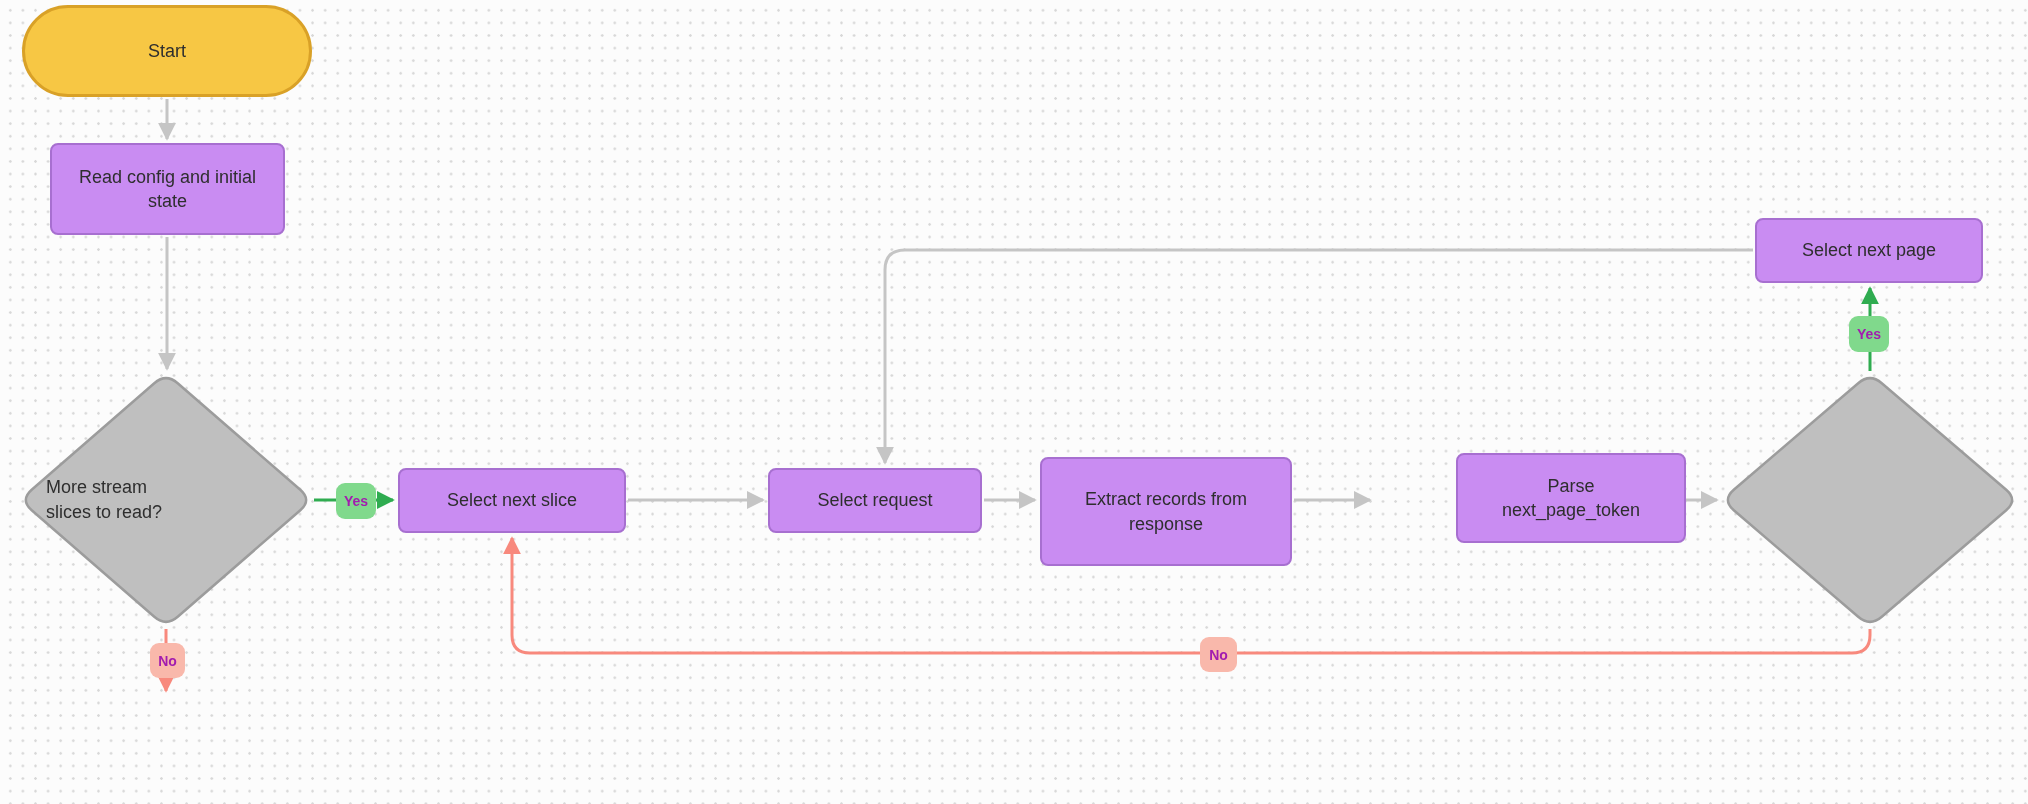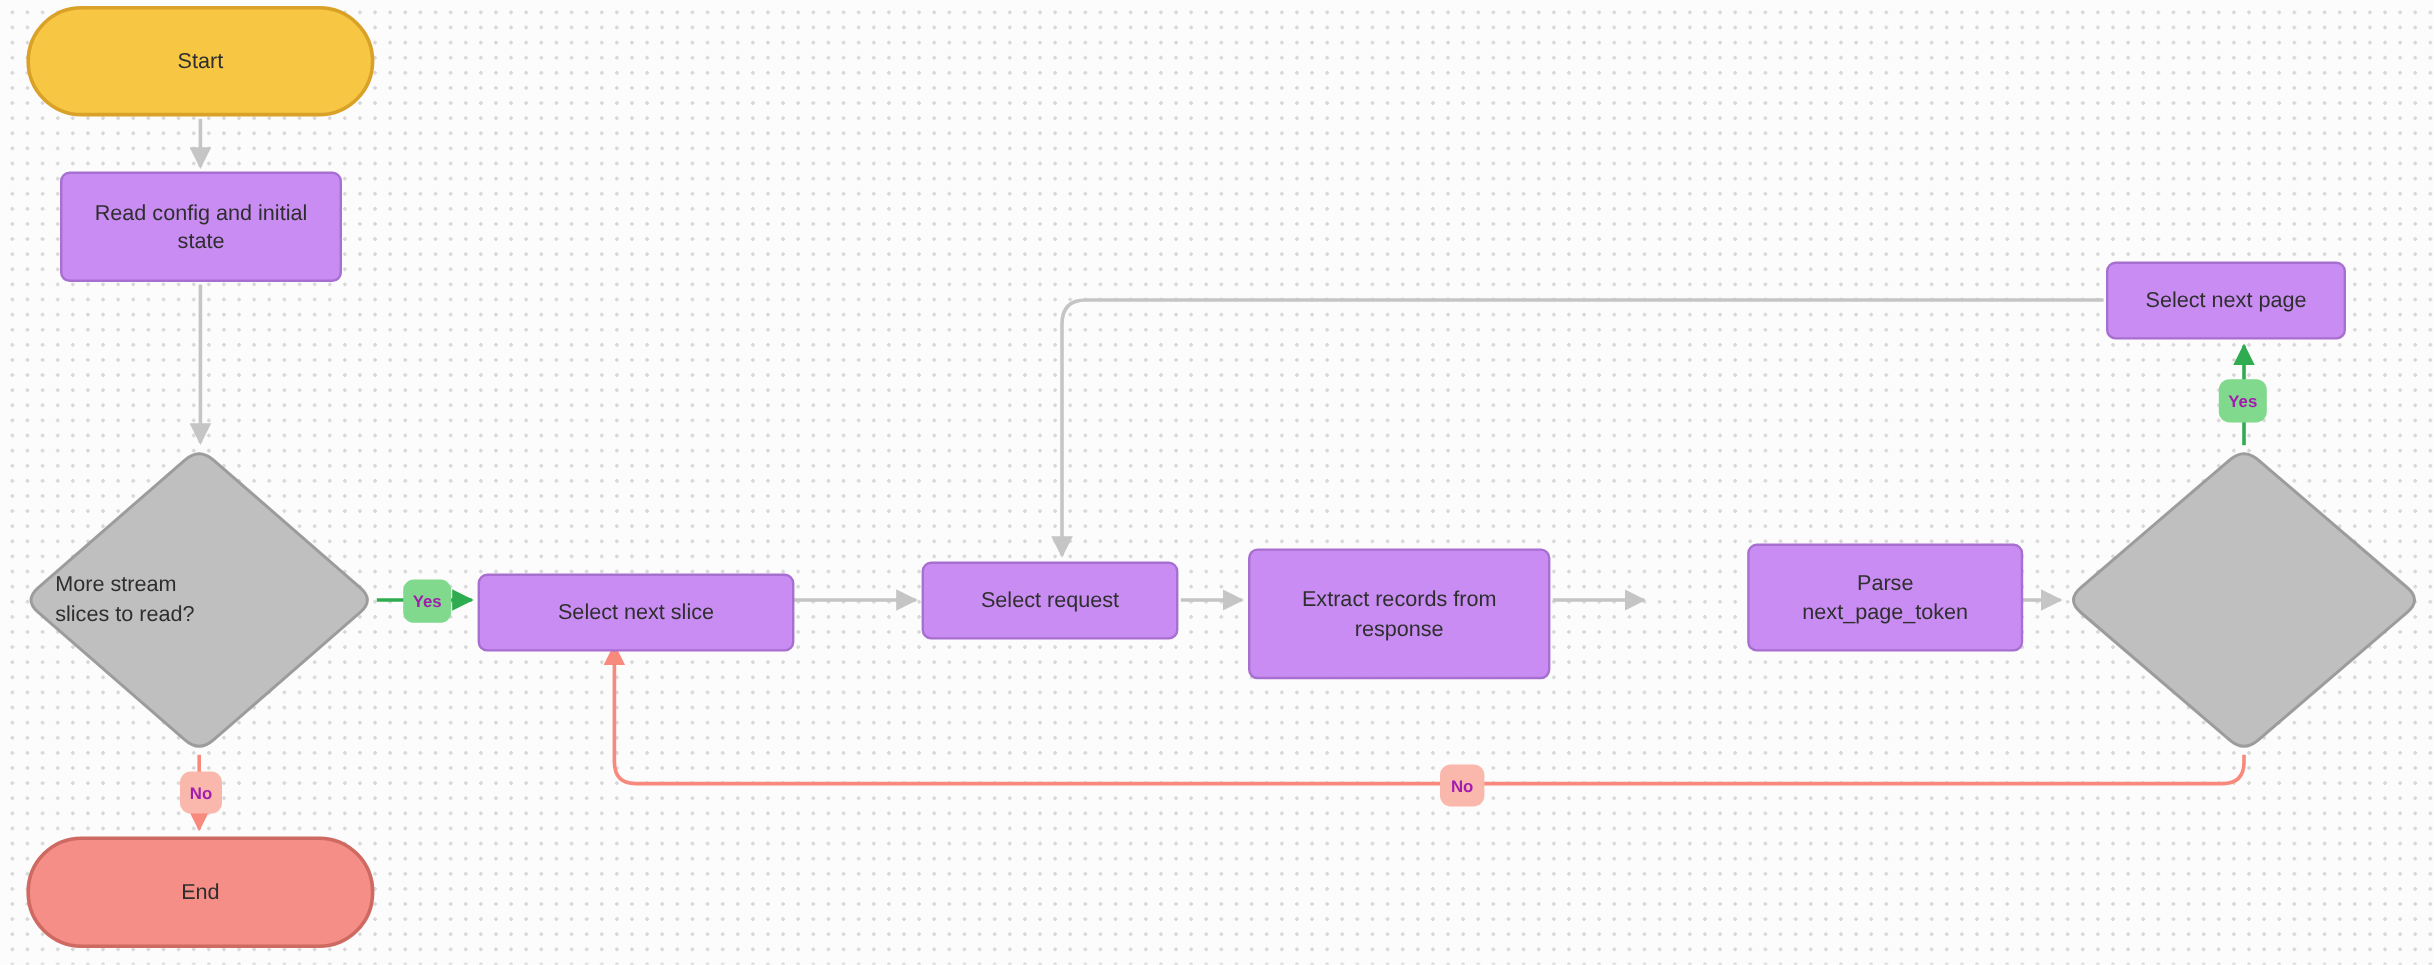"Select next page" div.node { width: 200px -> 228px }
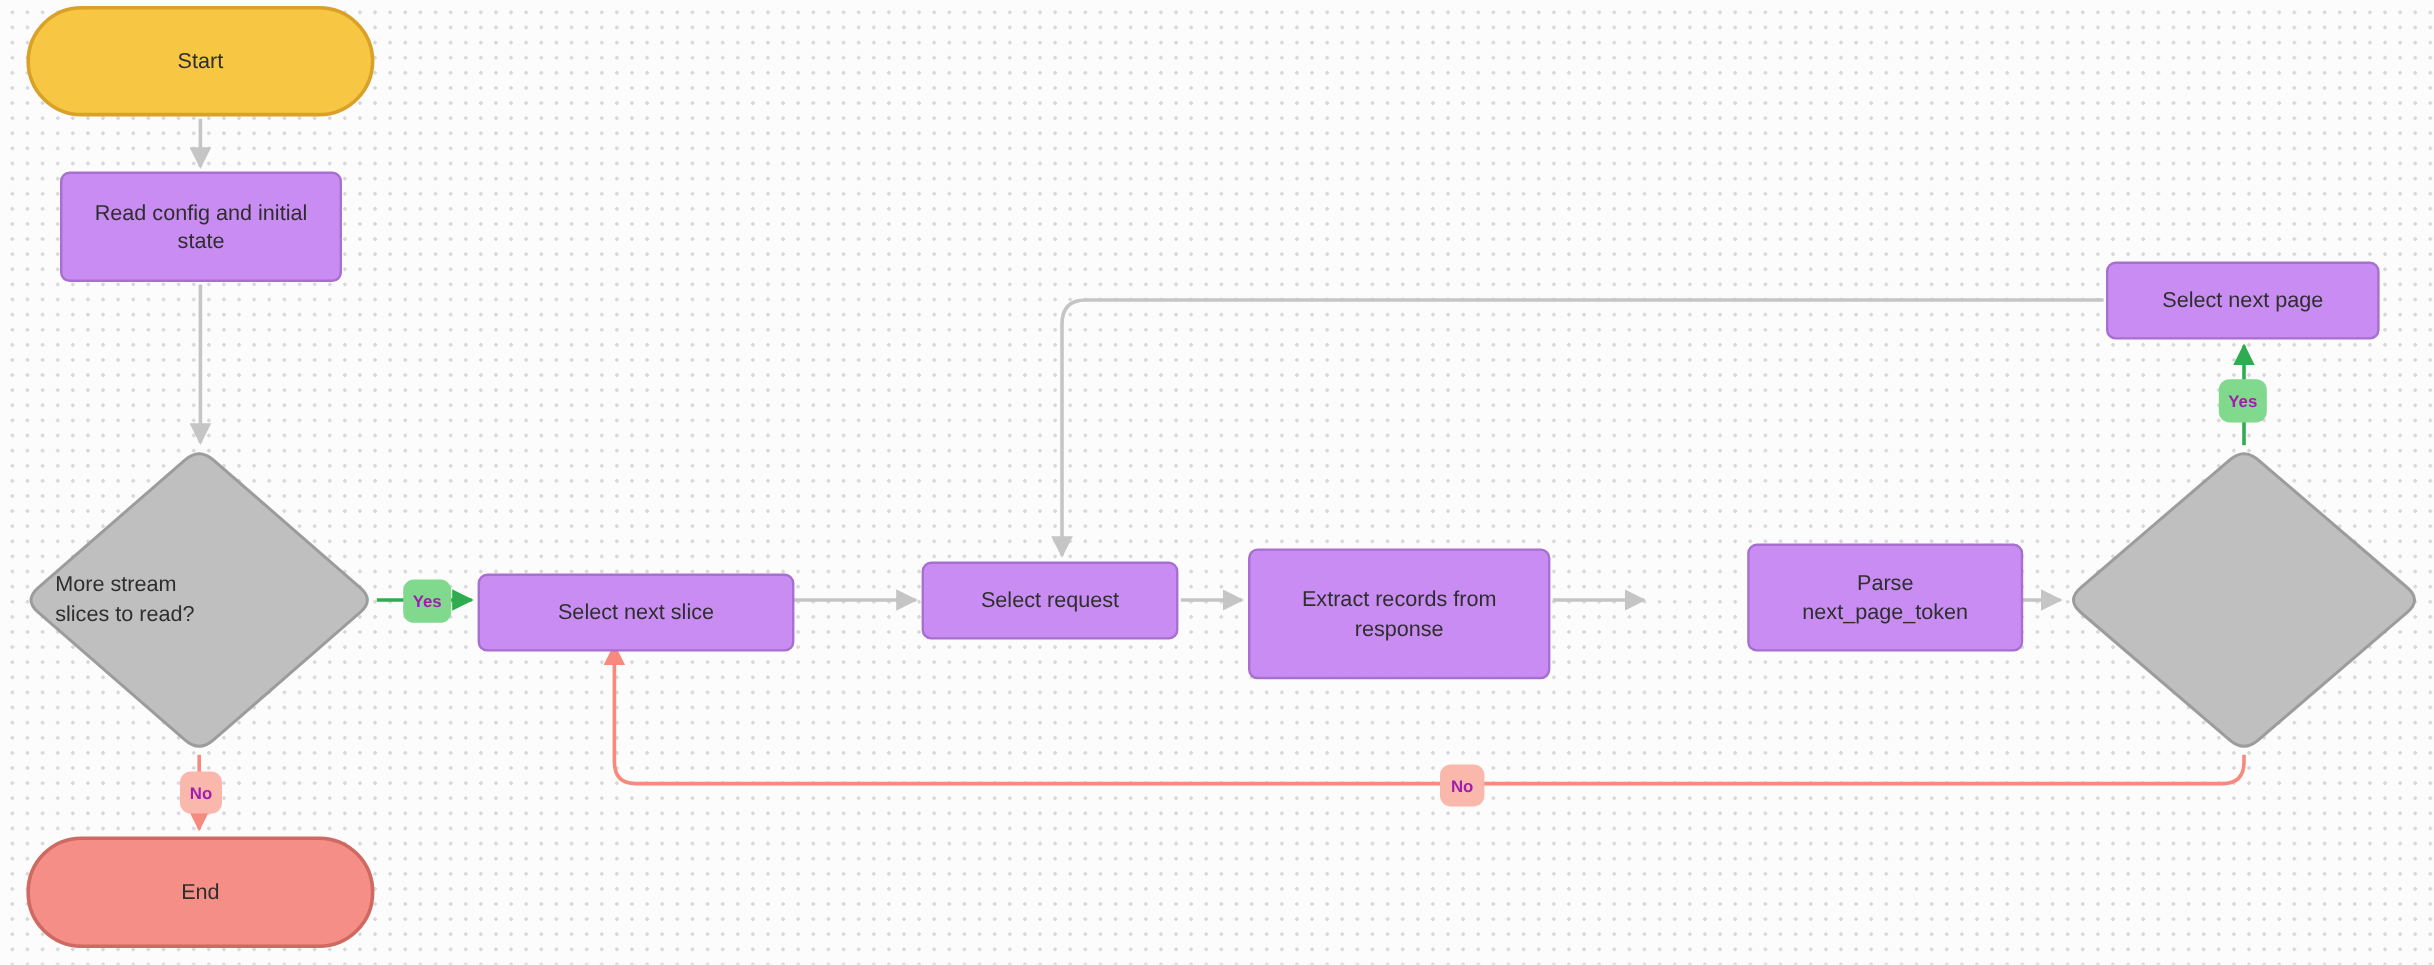"Select next slice" div.node { top: 478px -> 468px; width: 264px -> 228px }
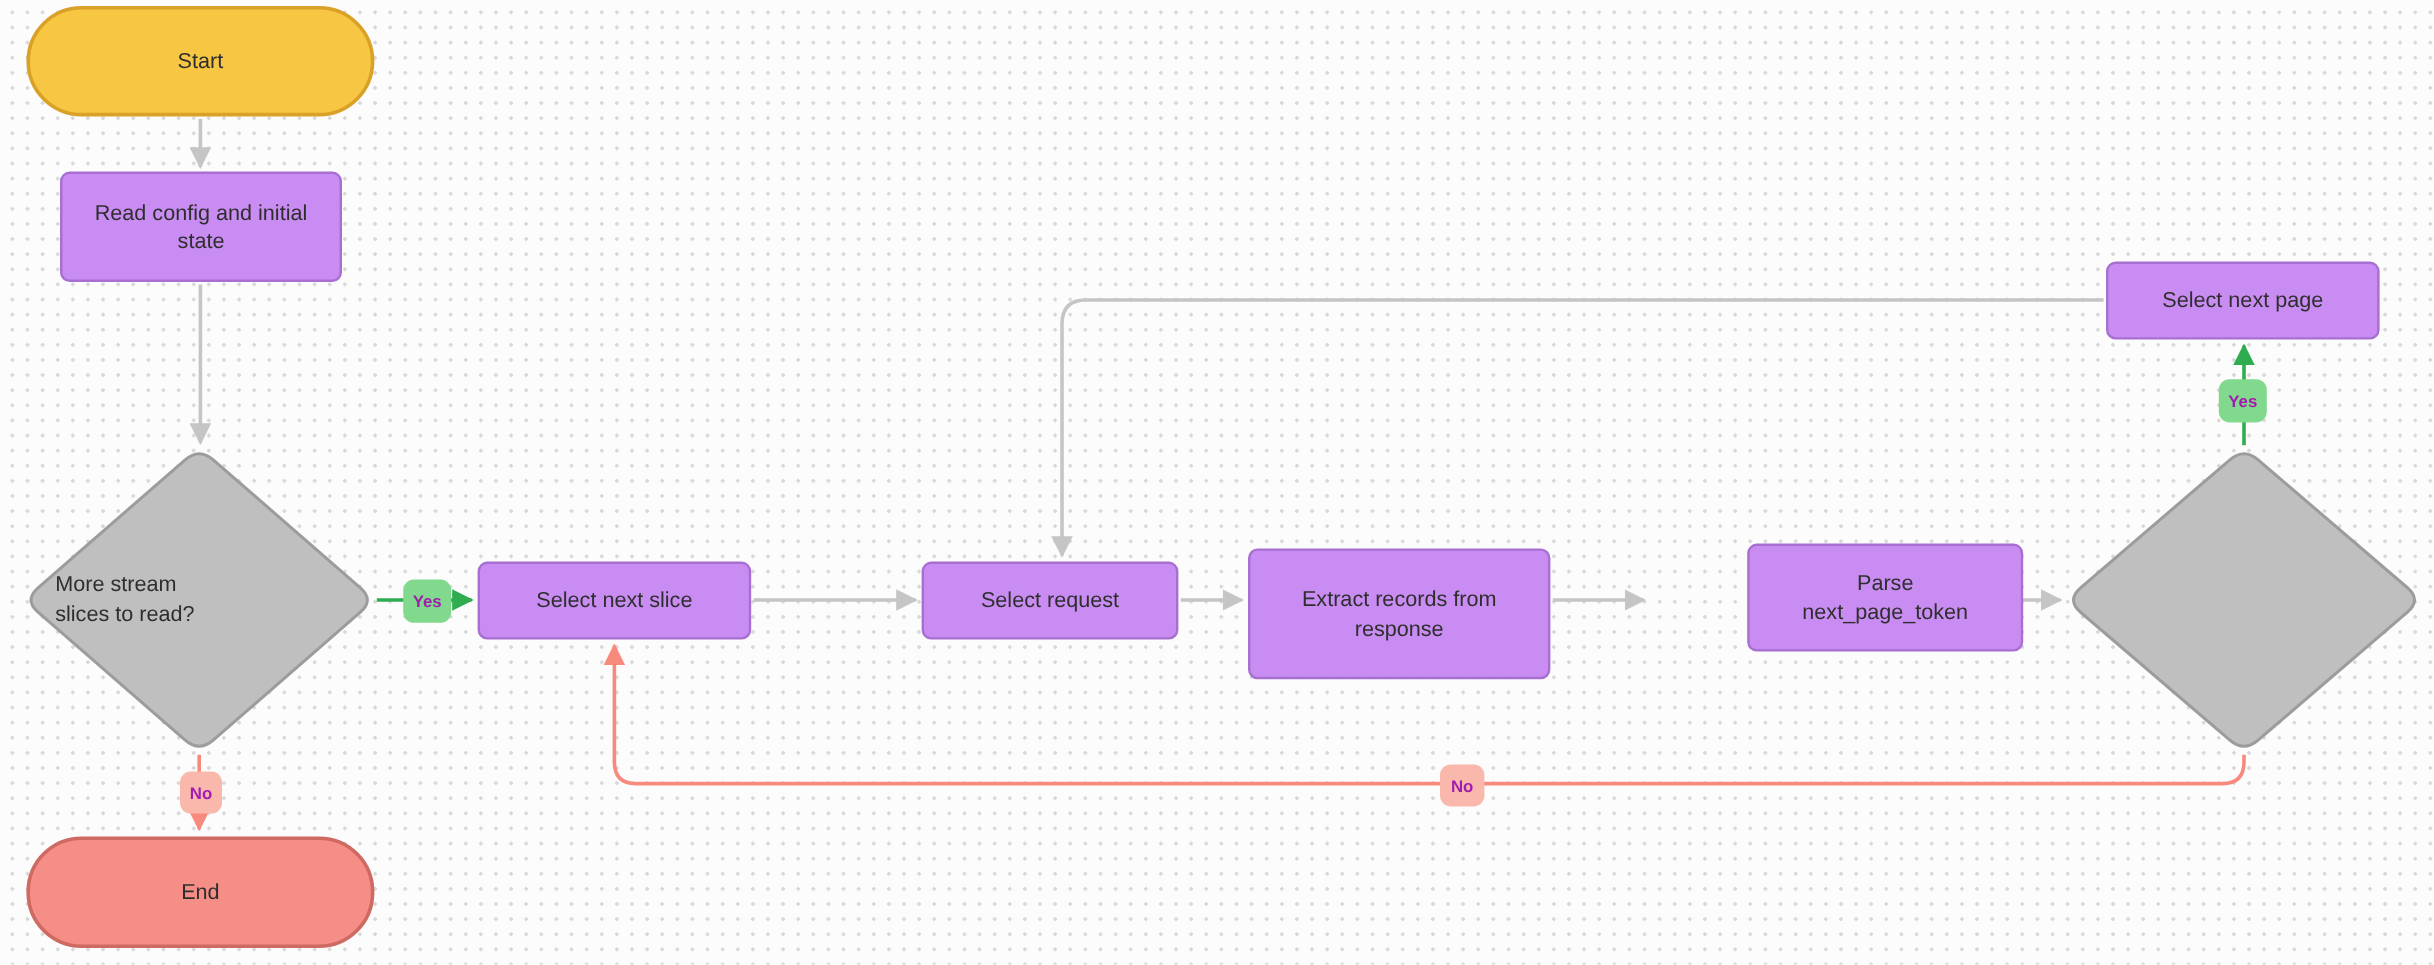"End" div.node { html: <div>End</div> -> none }
